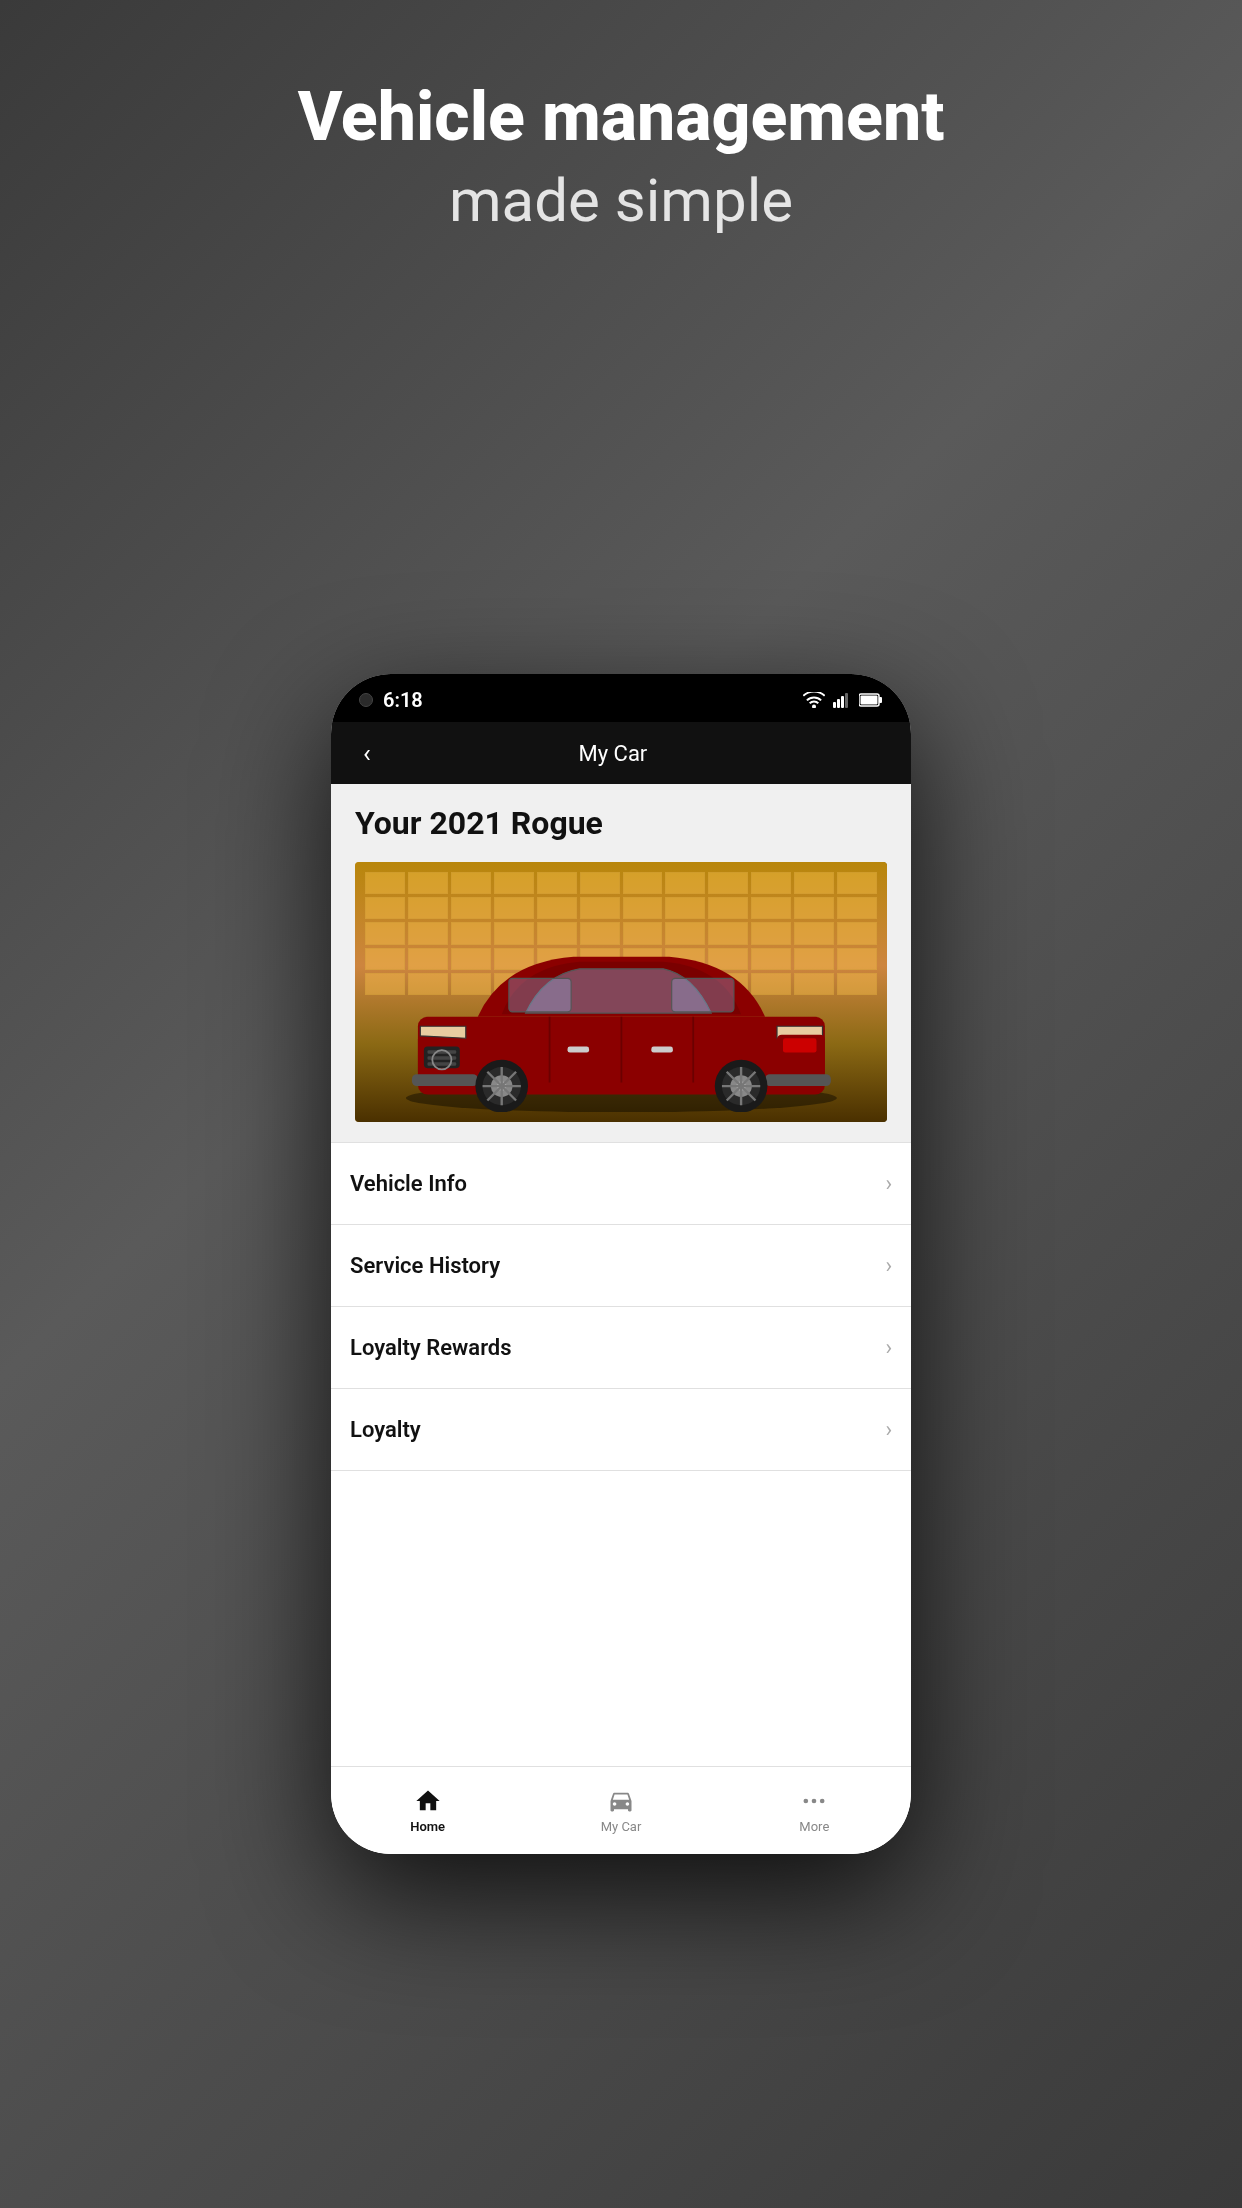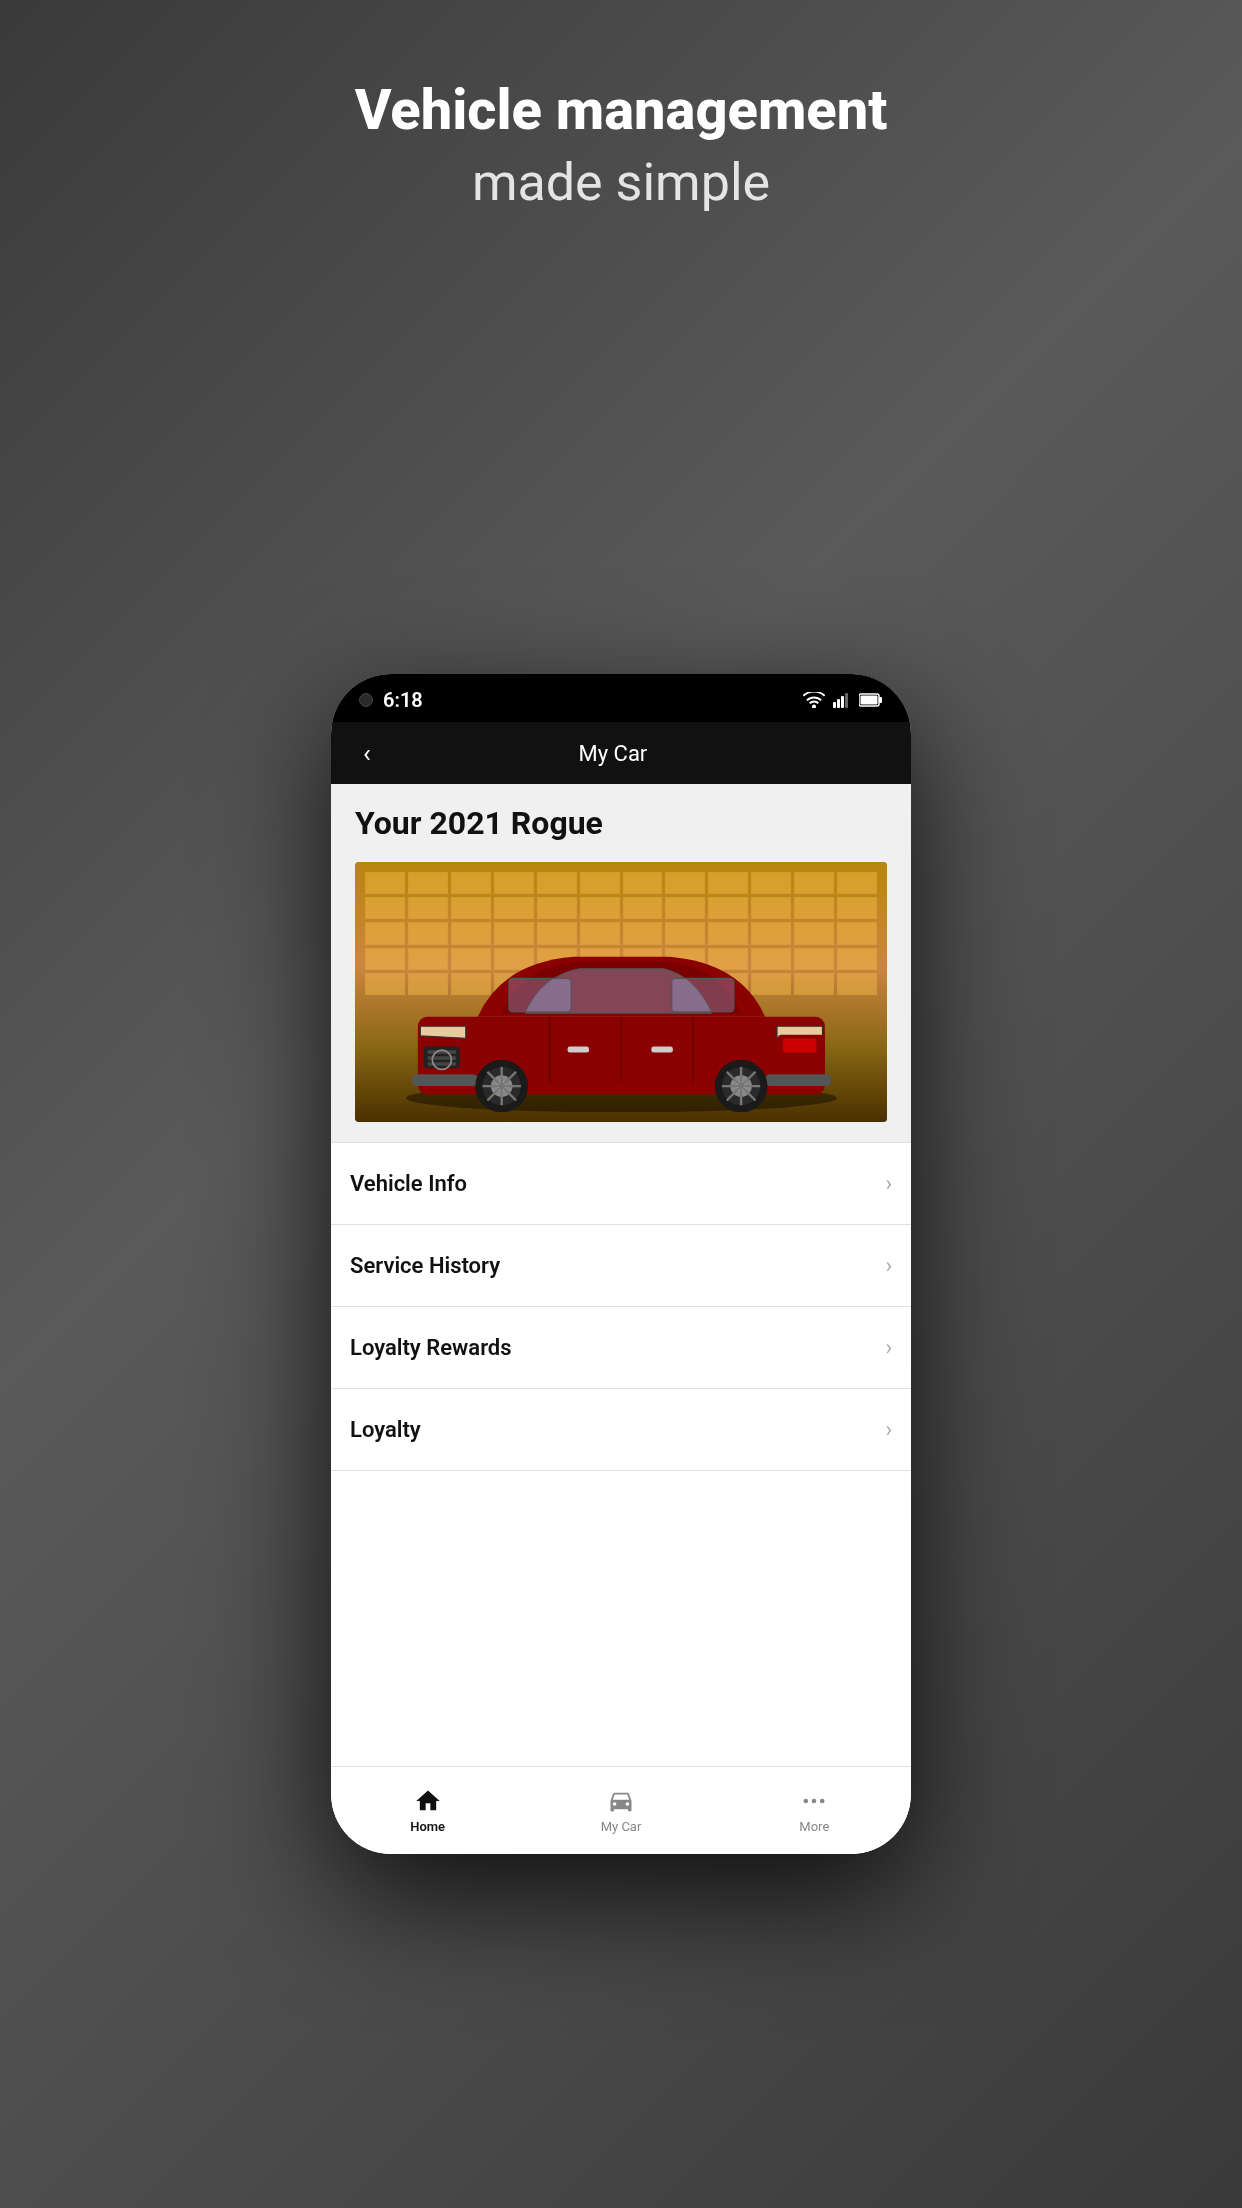"Vehicle management" .bg-title { font-size: 56px -> 68px }
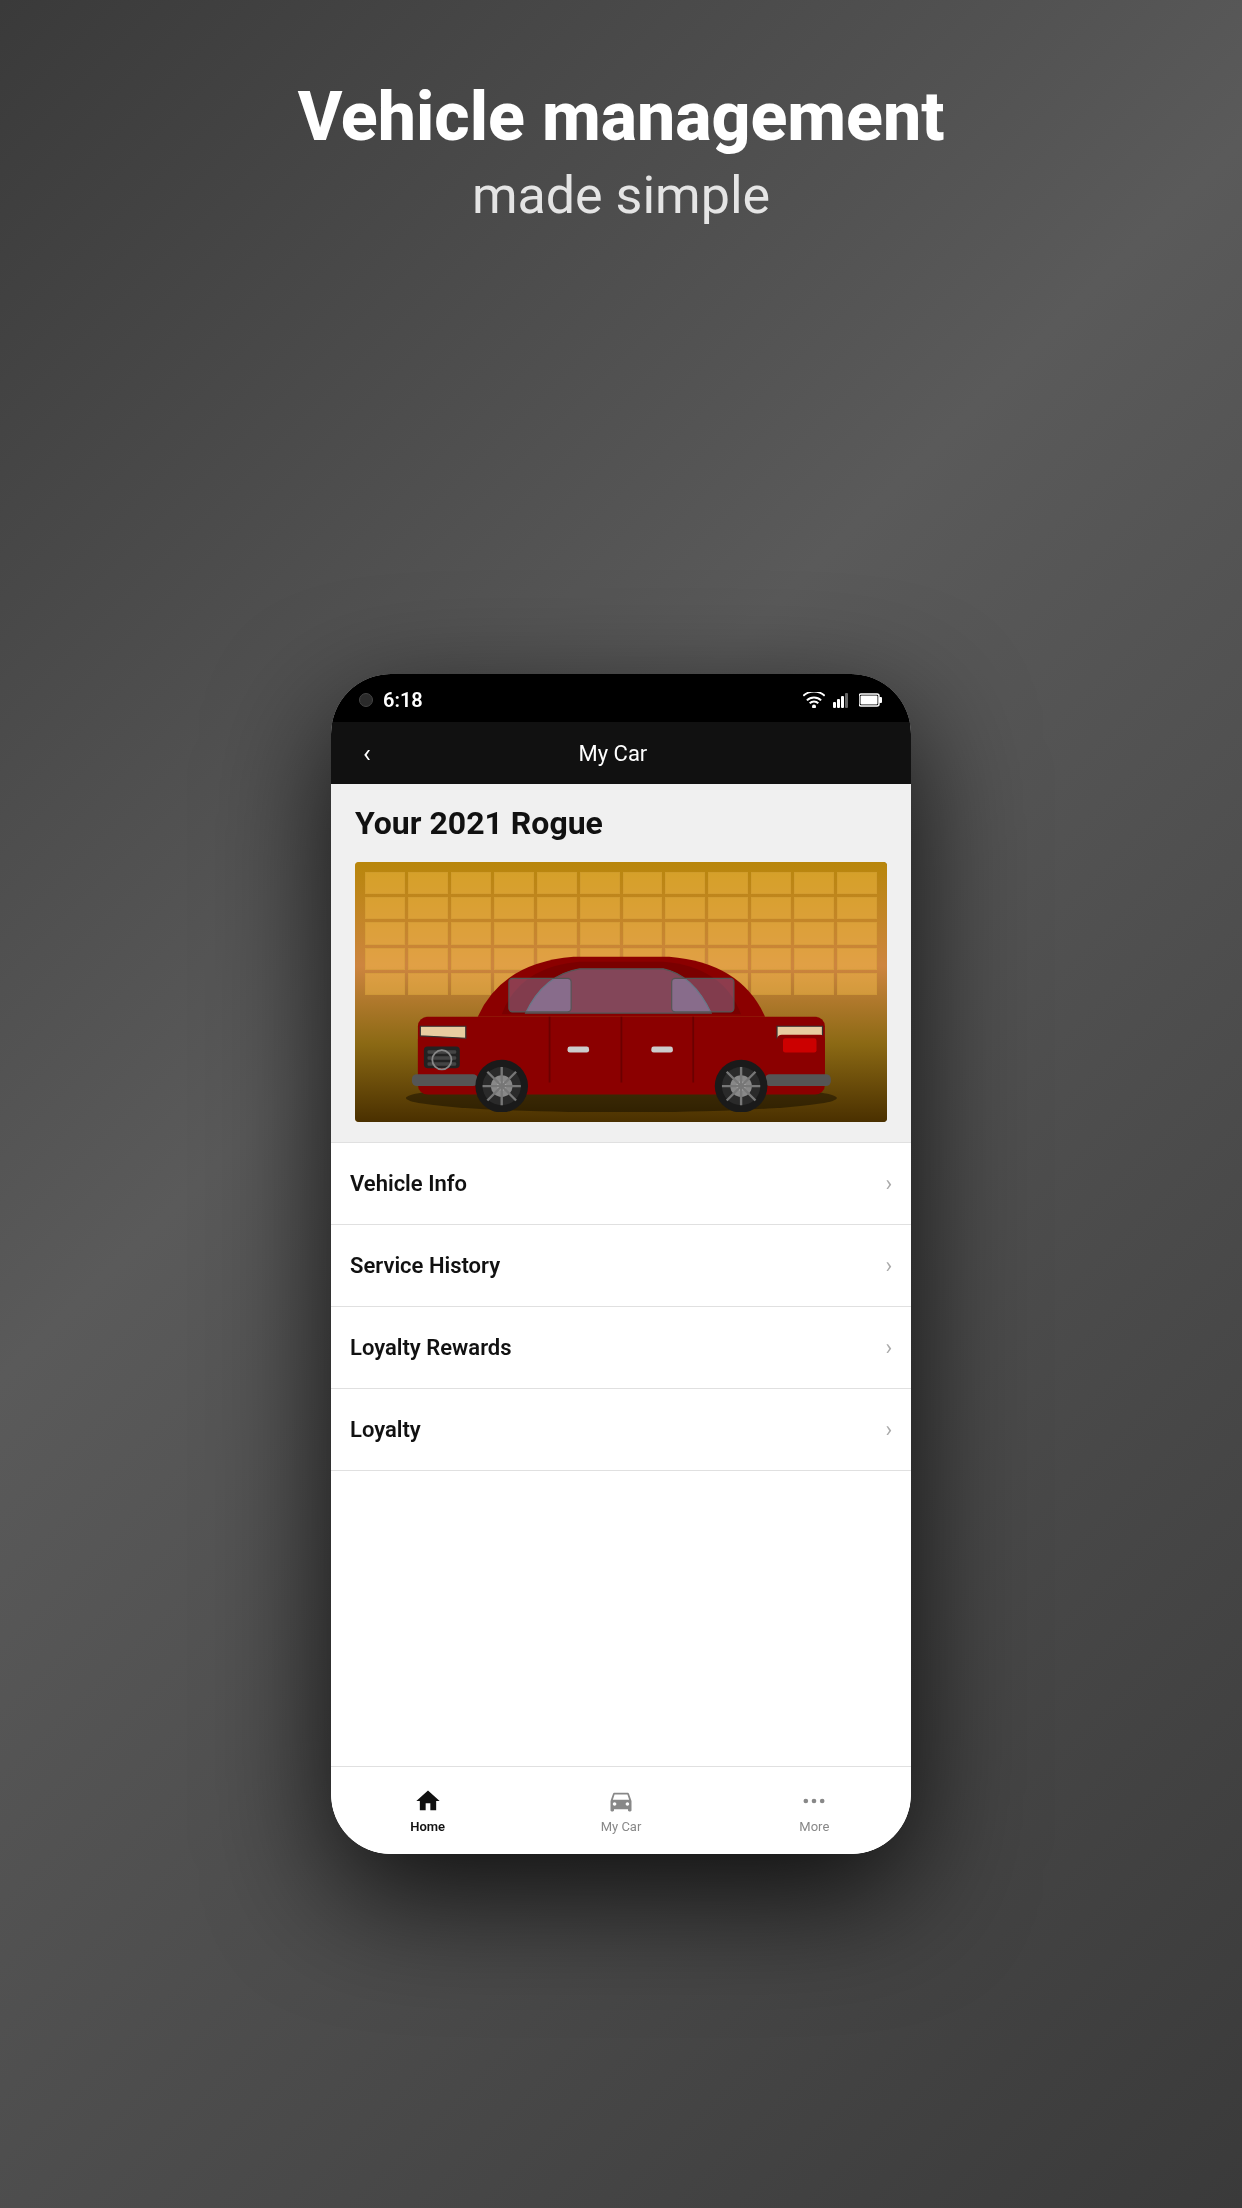"made simple" .bg-subtitle { font-size: 52px -> 60px }
